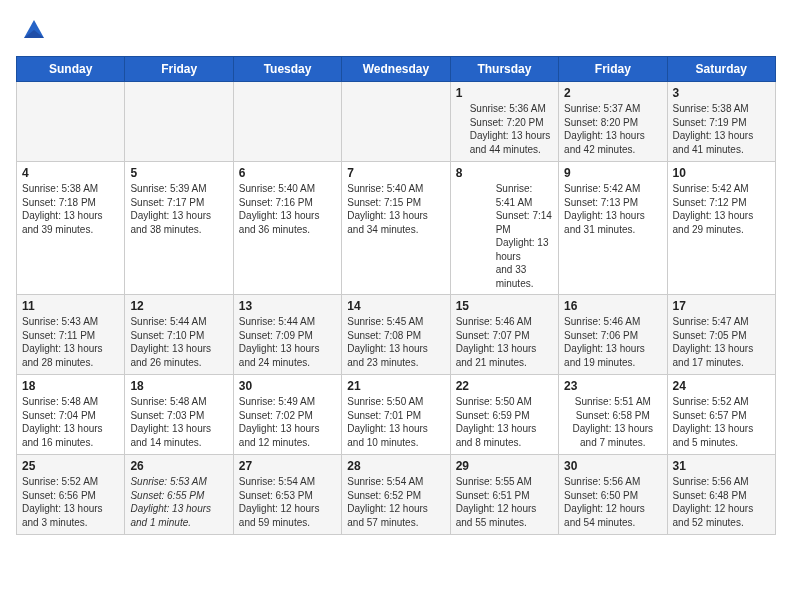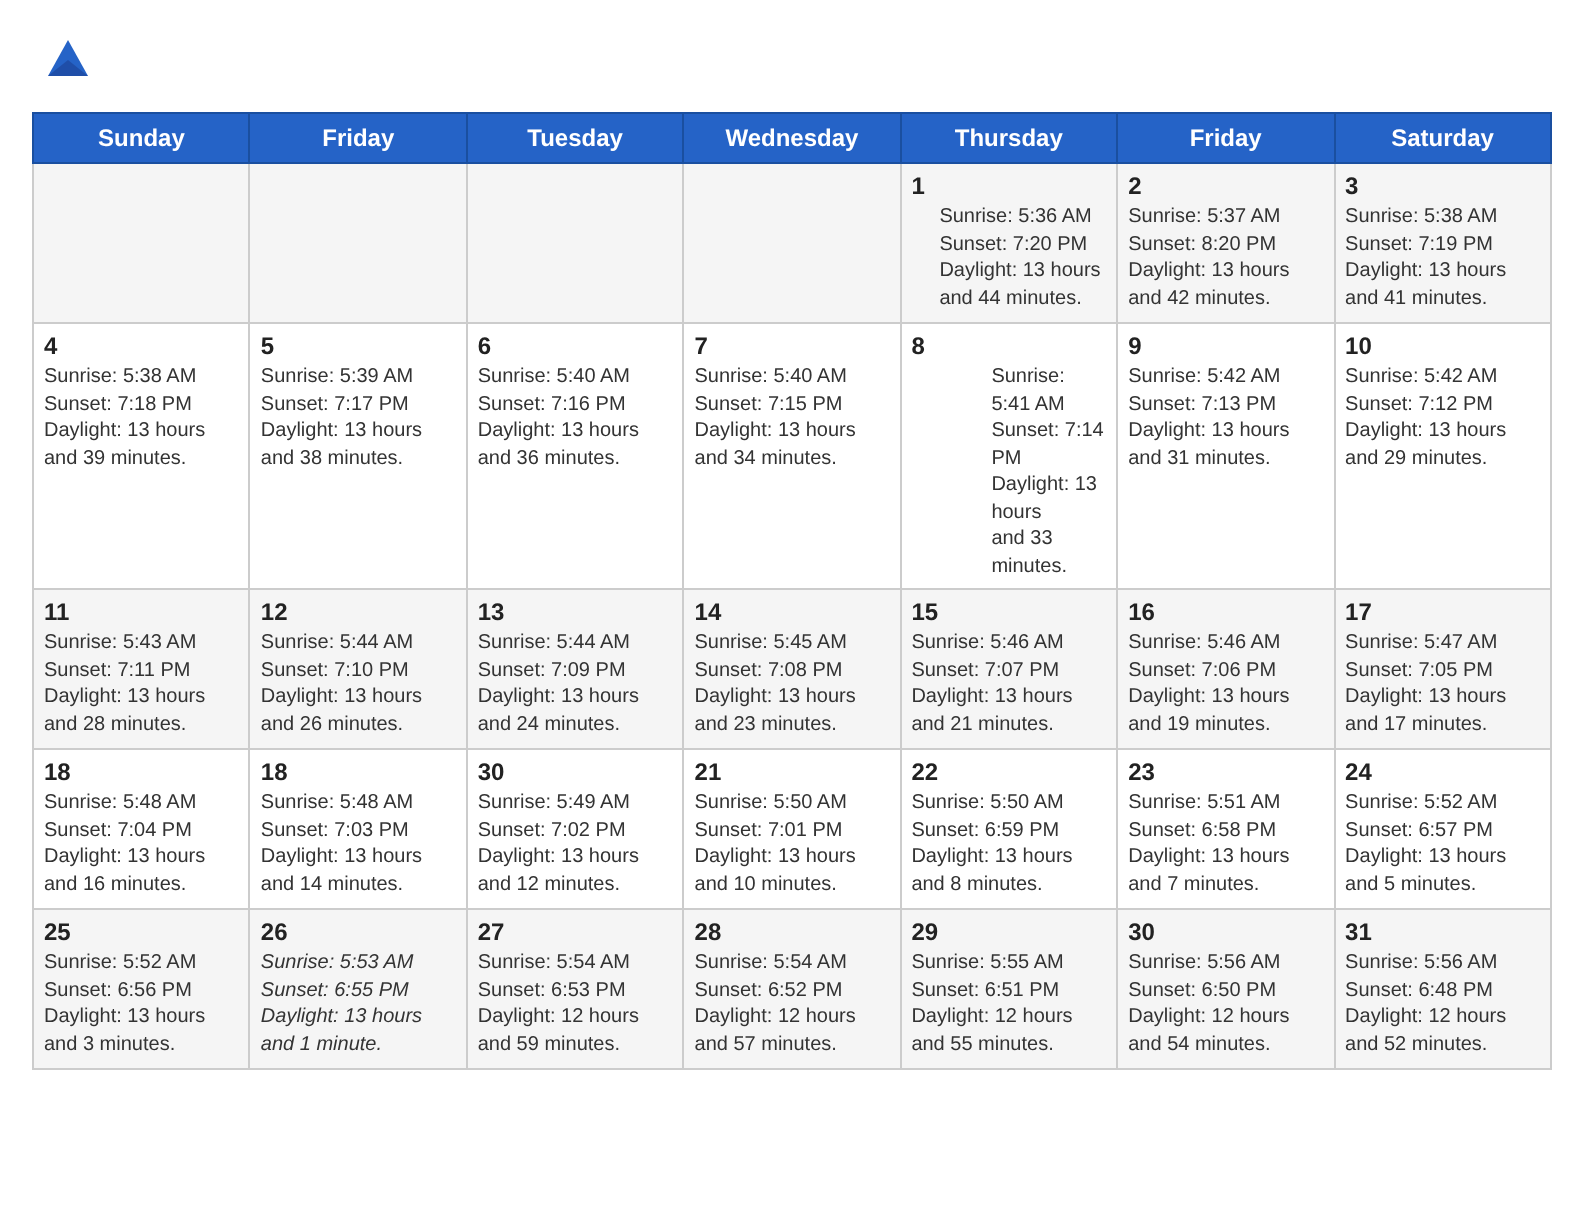"Sunrise: 5:51 AM" div.day-info { text-align: none -> center }
